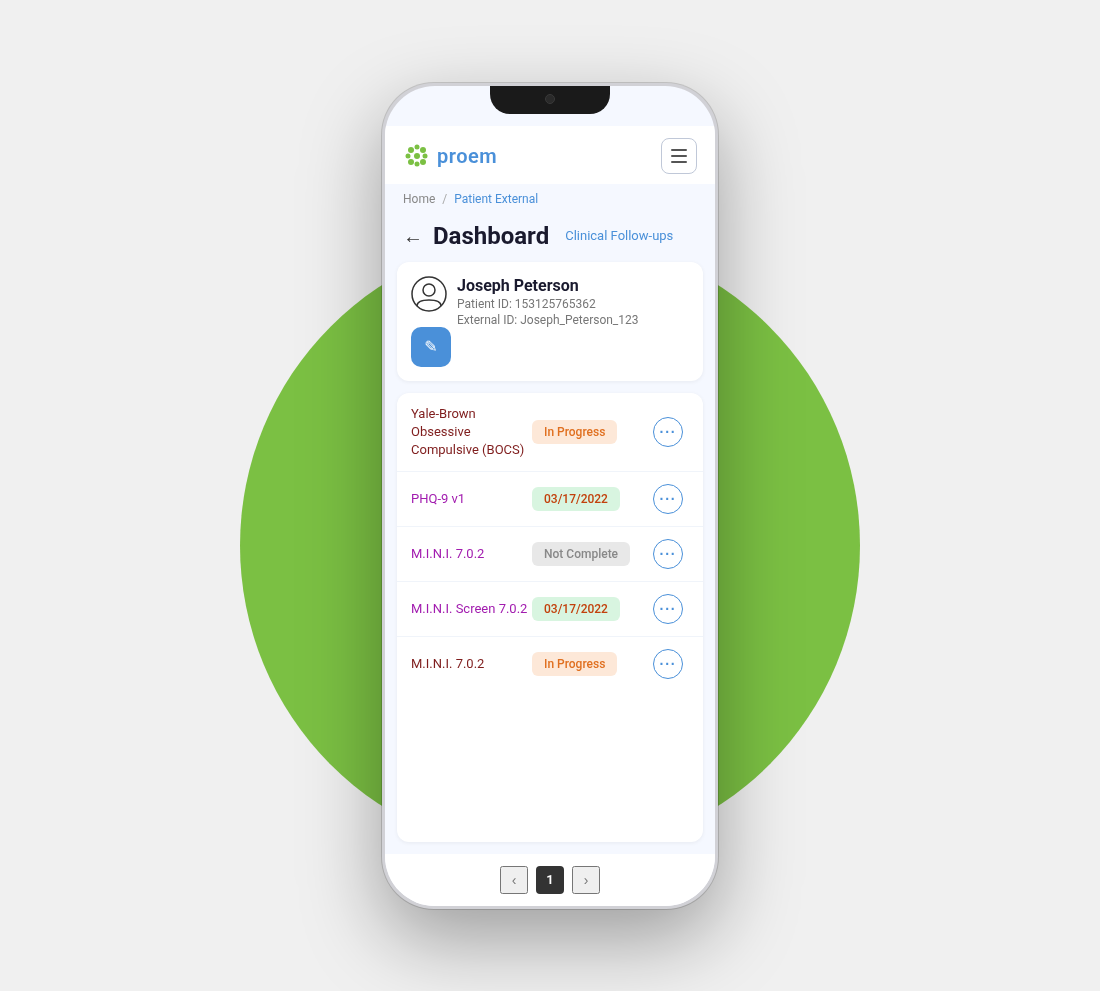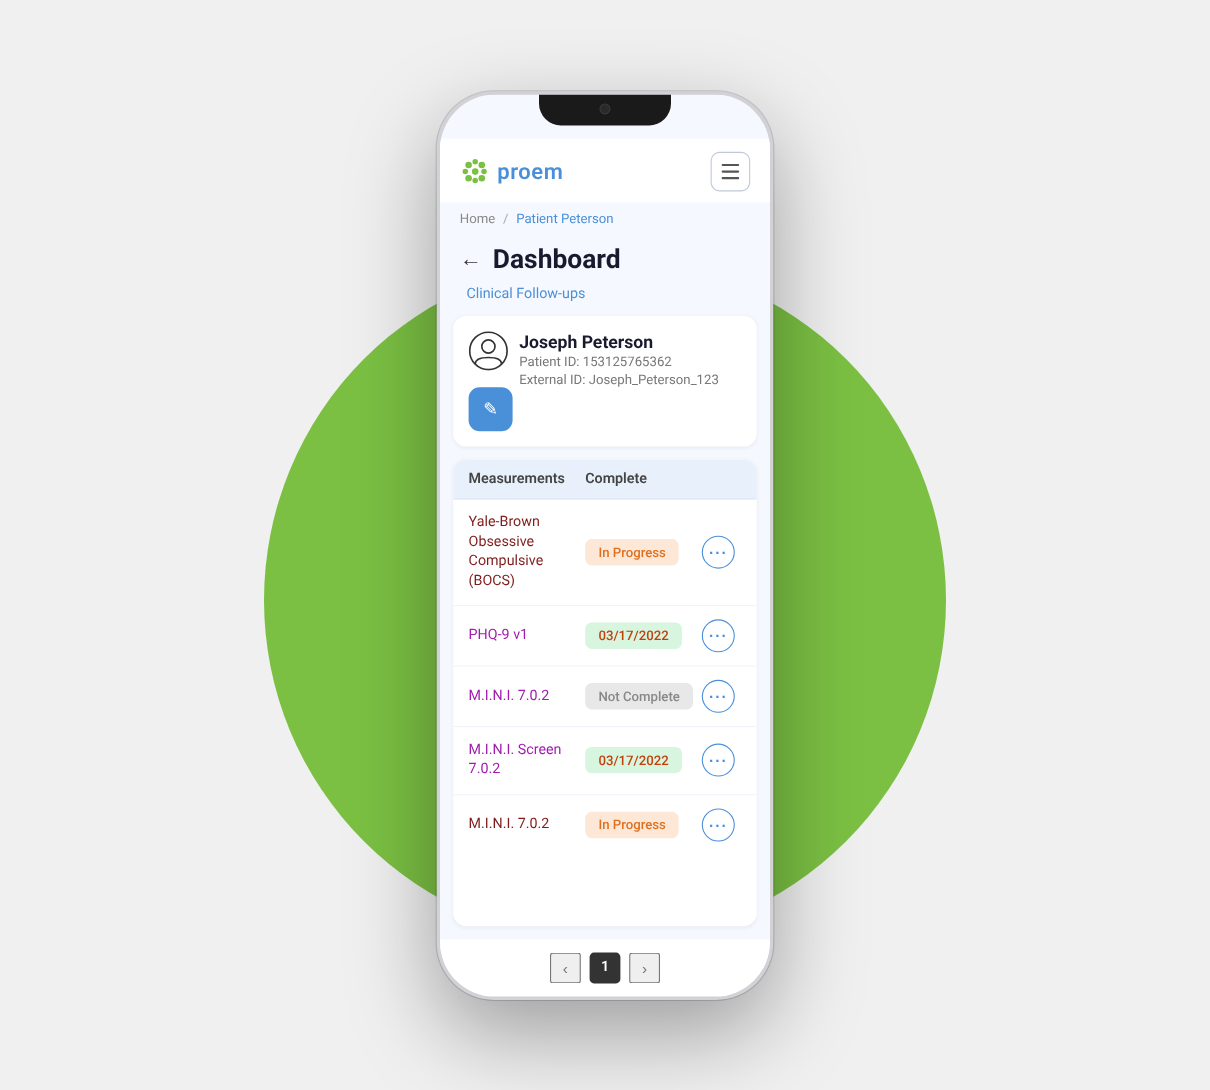"proem" .phone-wrapper { width: 306px -> 336px }
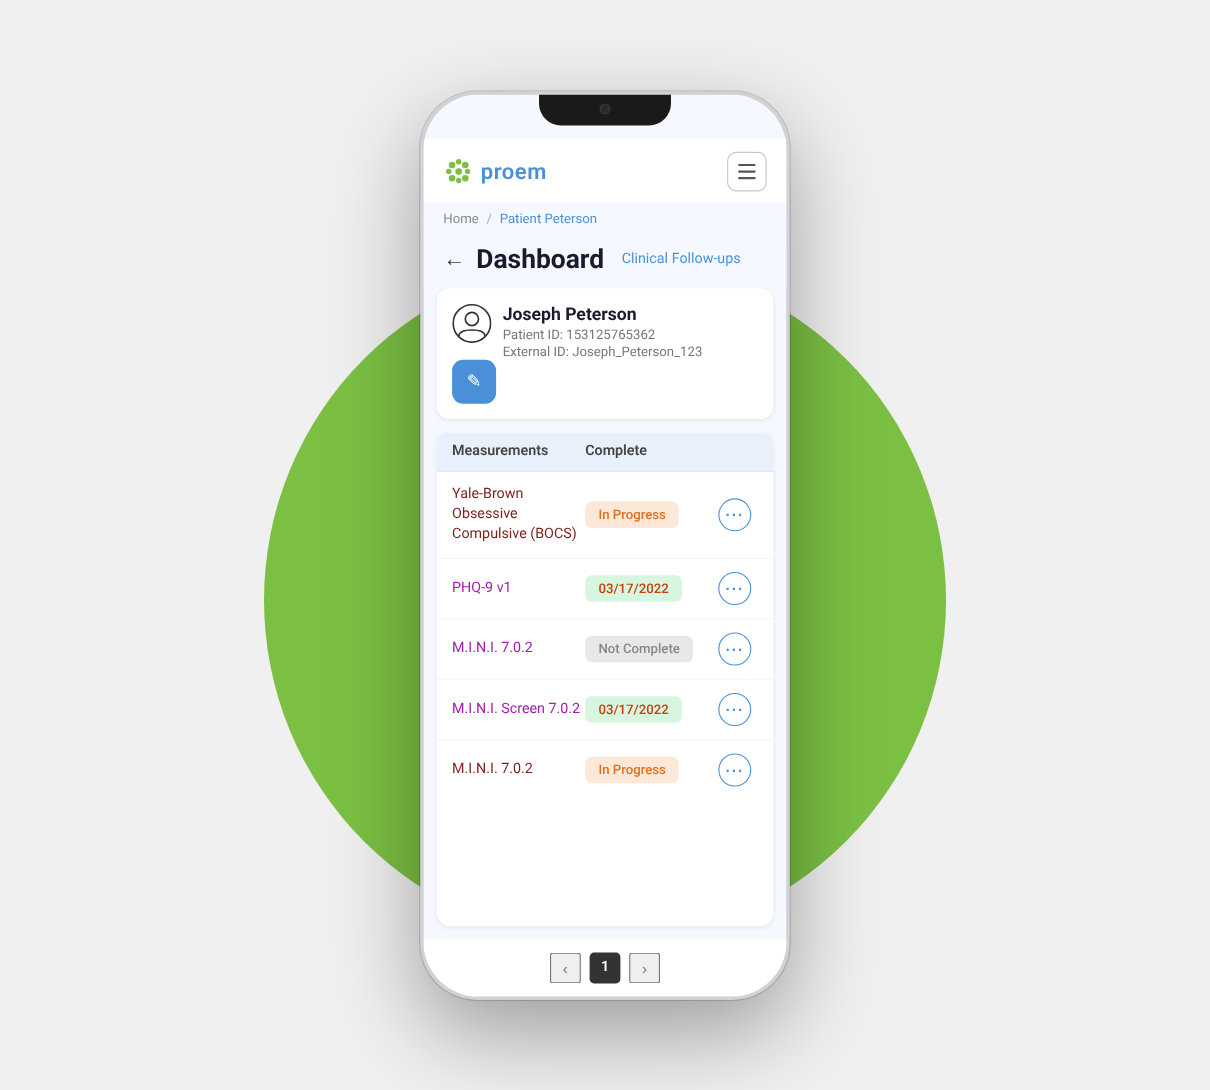"Patient Peterson" span.breadcrumb-current { text: Peterson -> External }
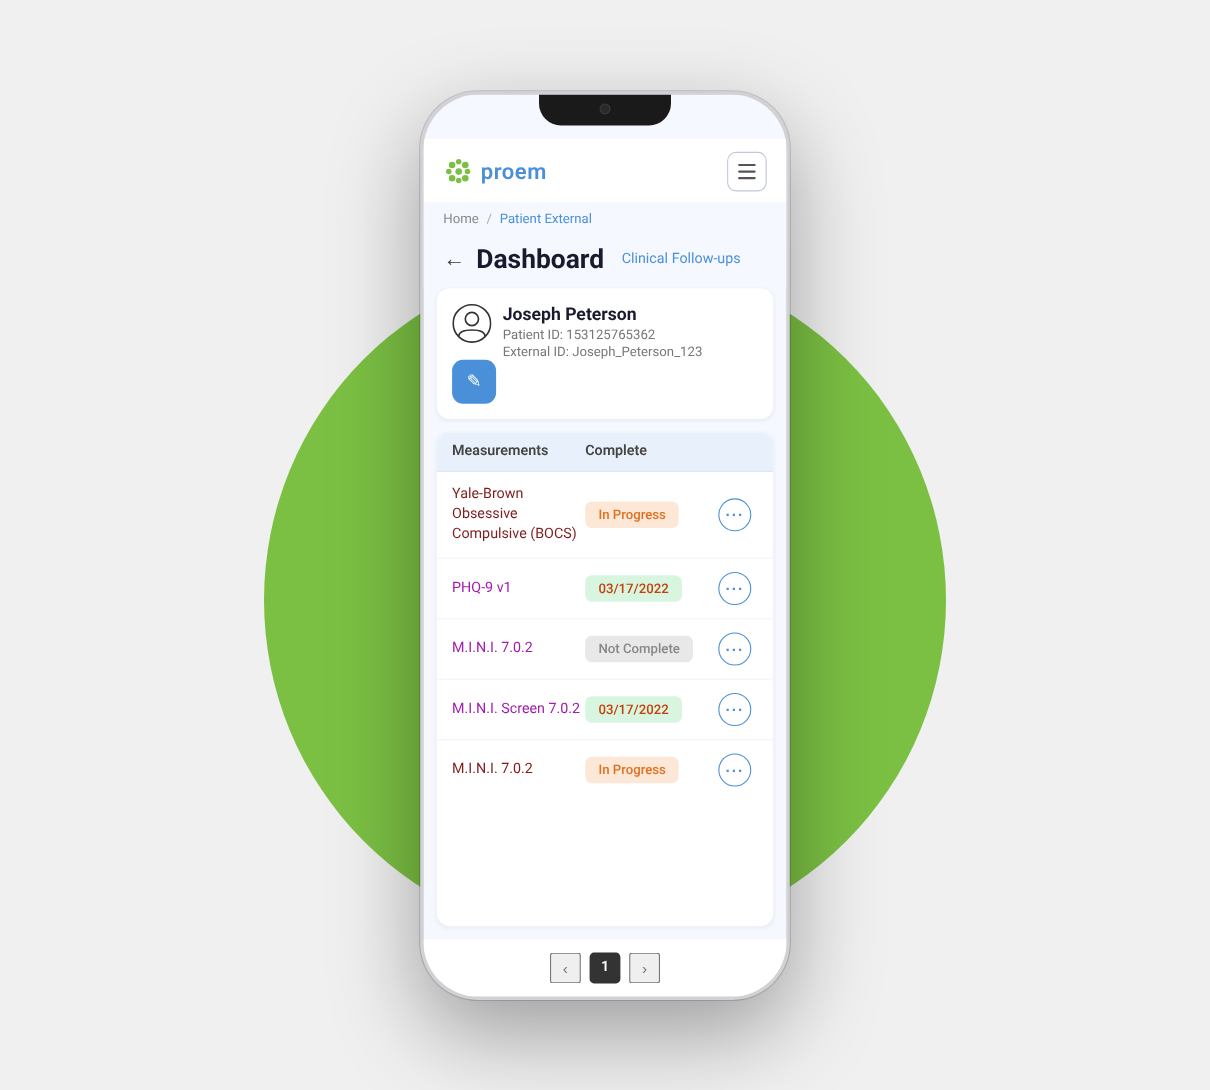"Measurements" div.measurements-header { html: <div> <span>Measurements</span> <span>Complete</span> <span></span> </div> -> none }
